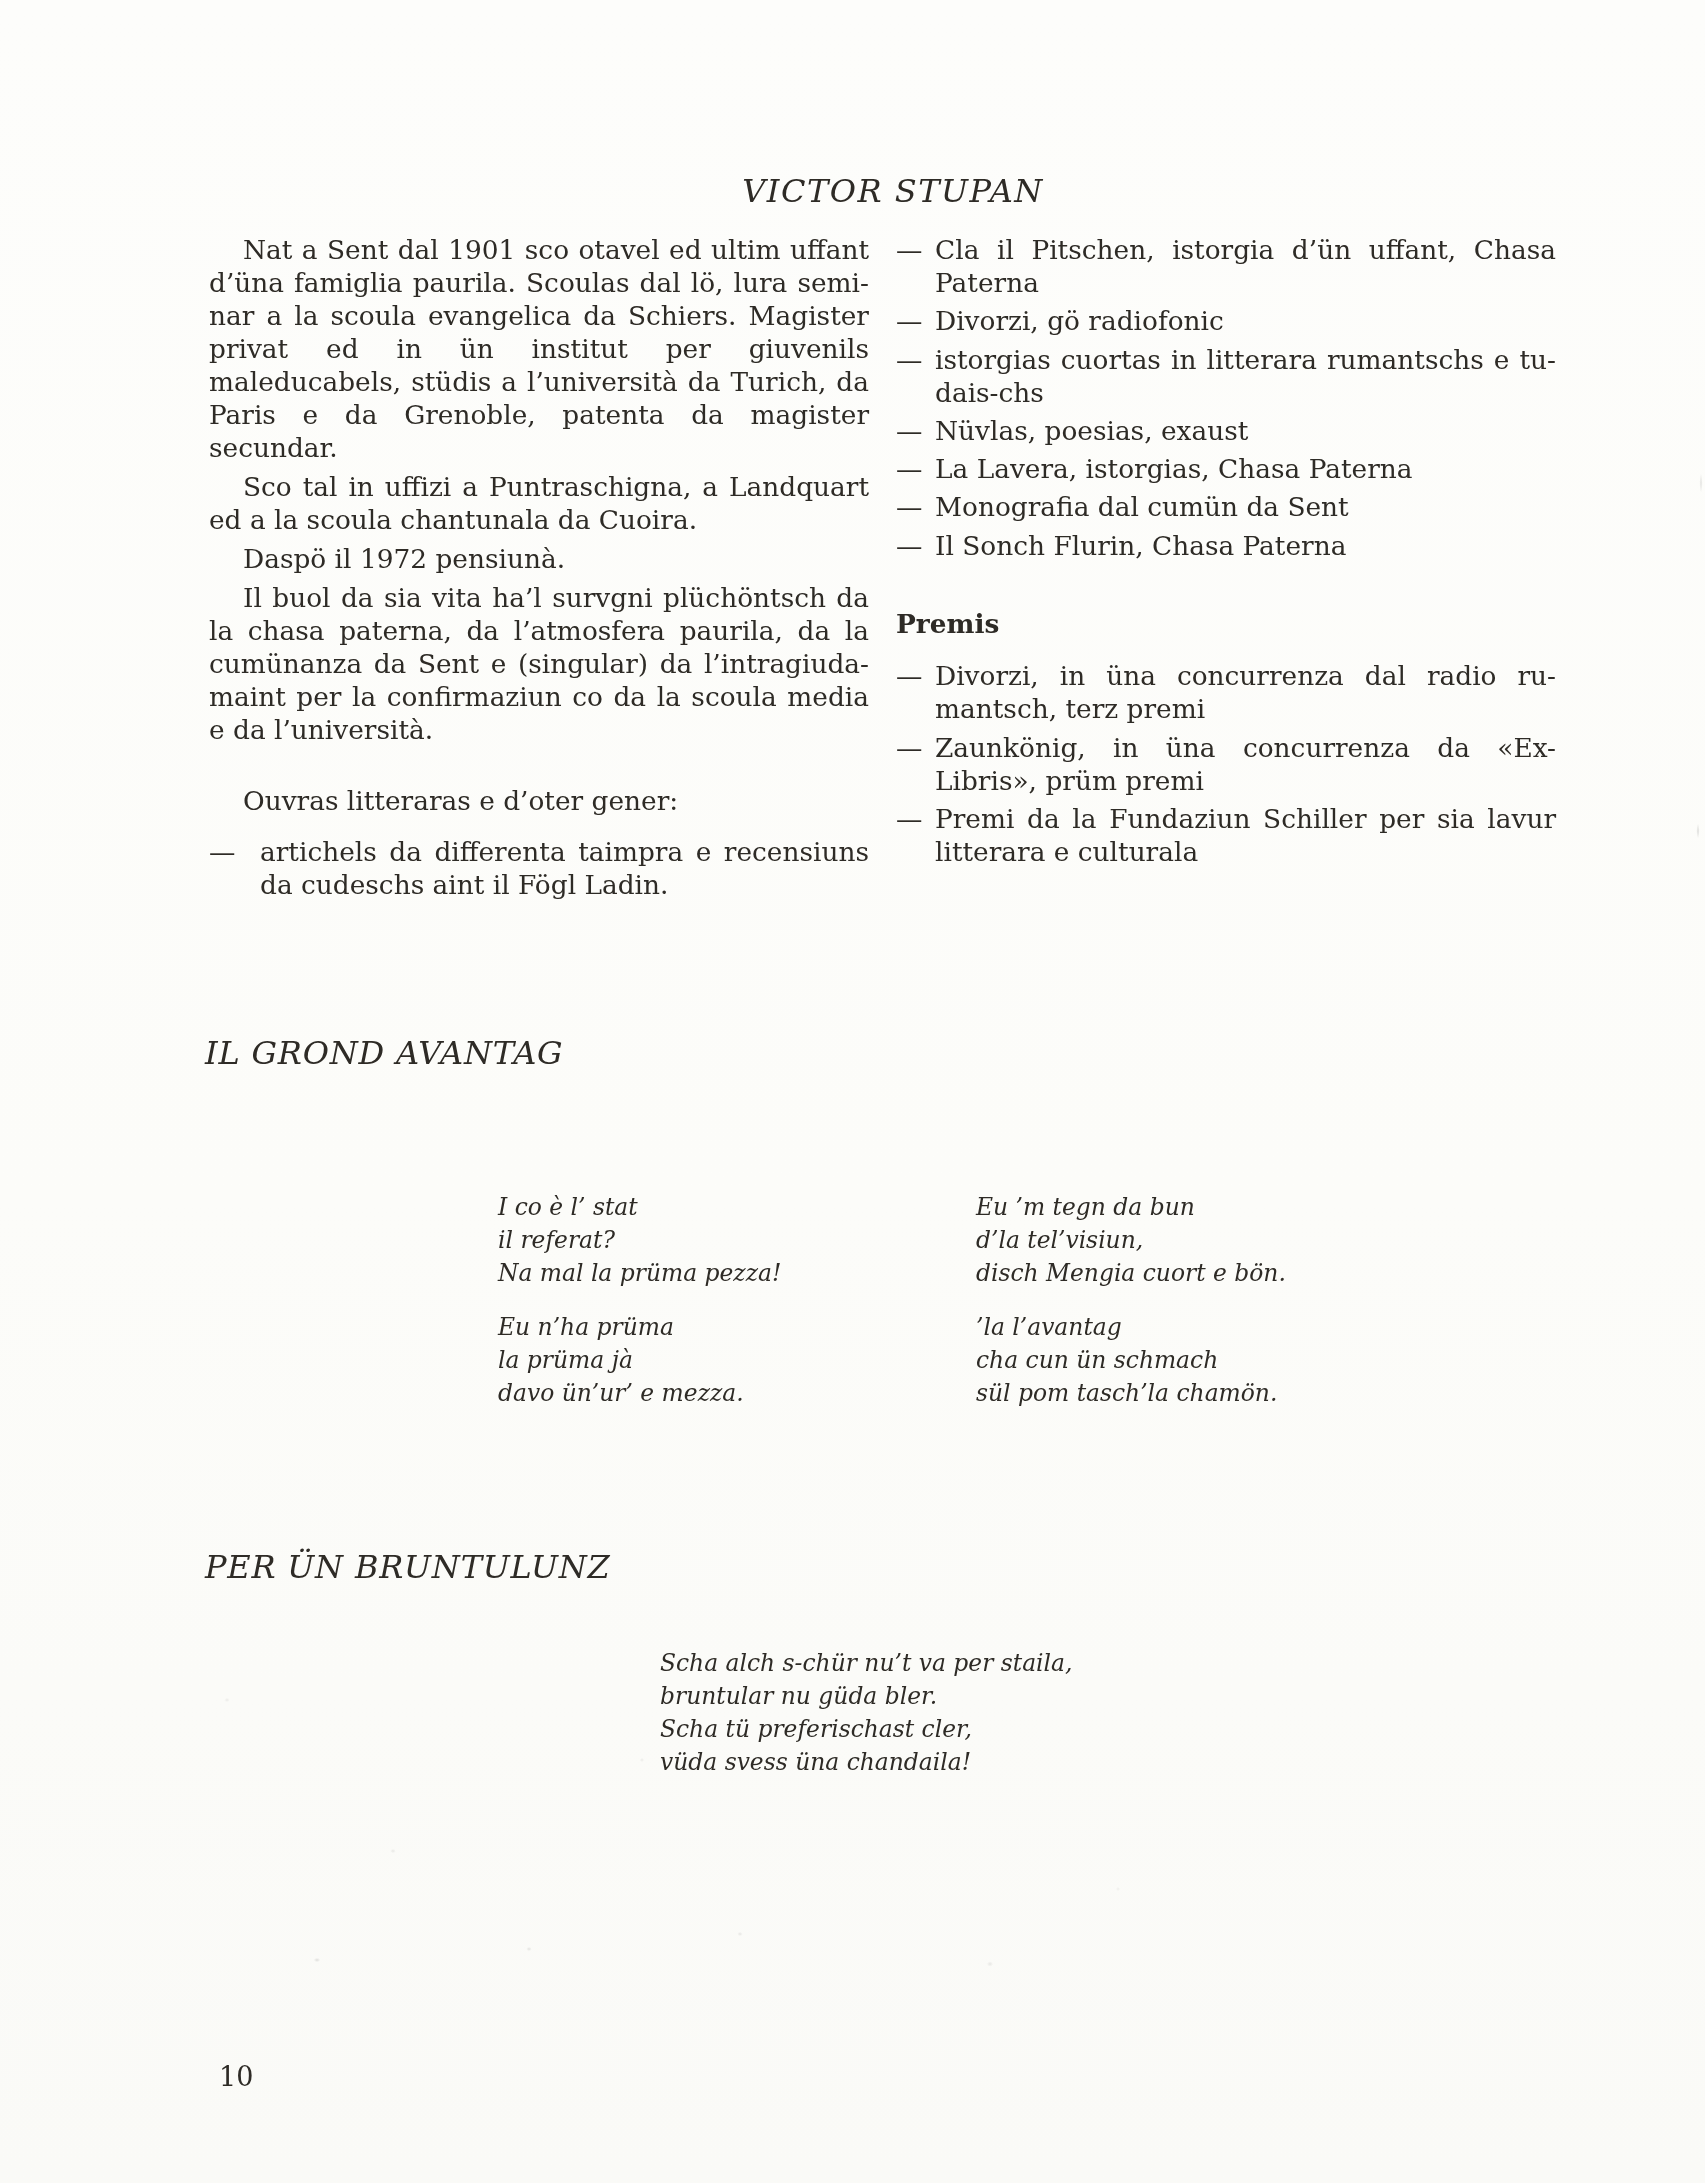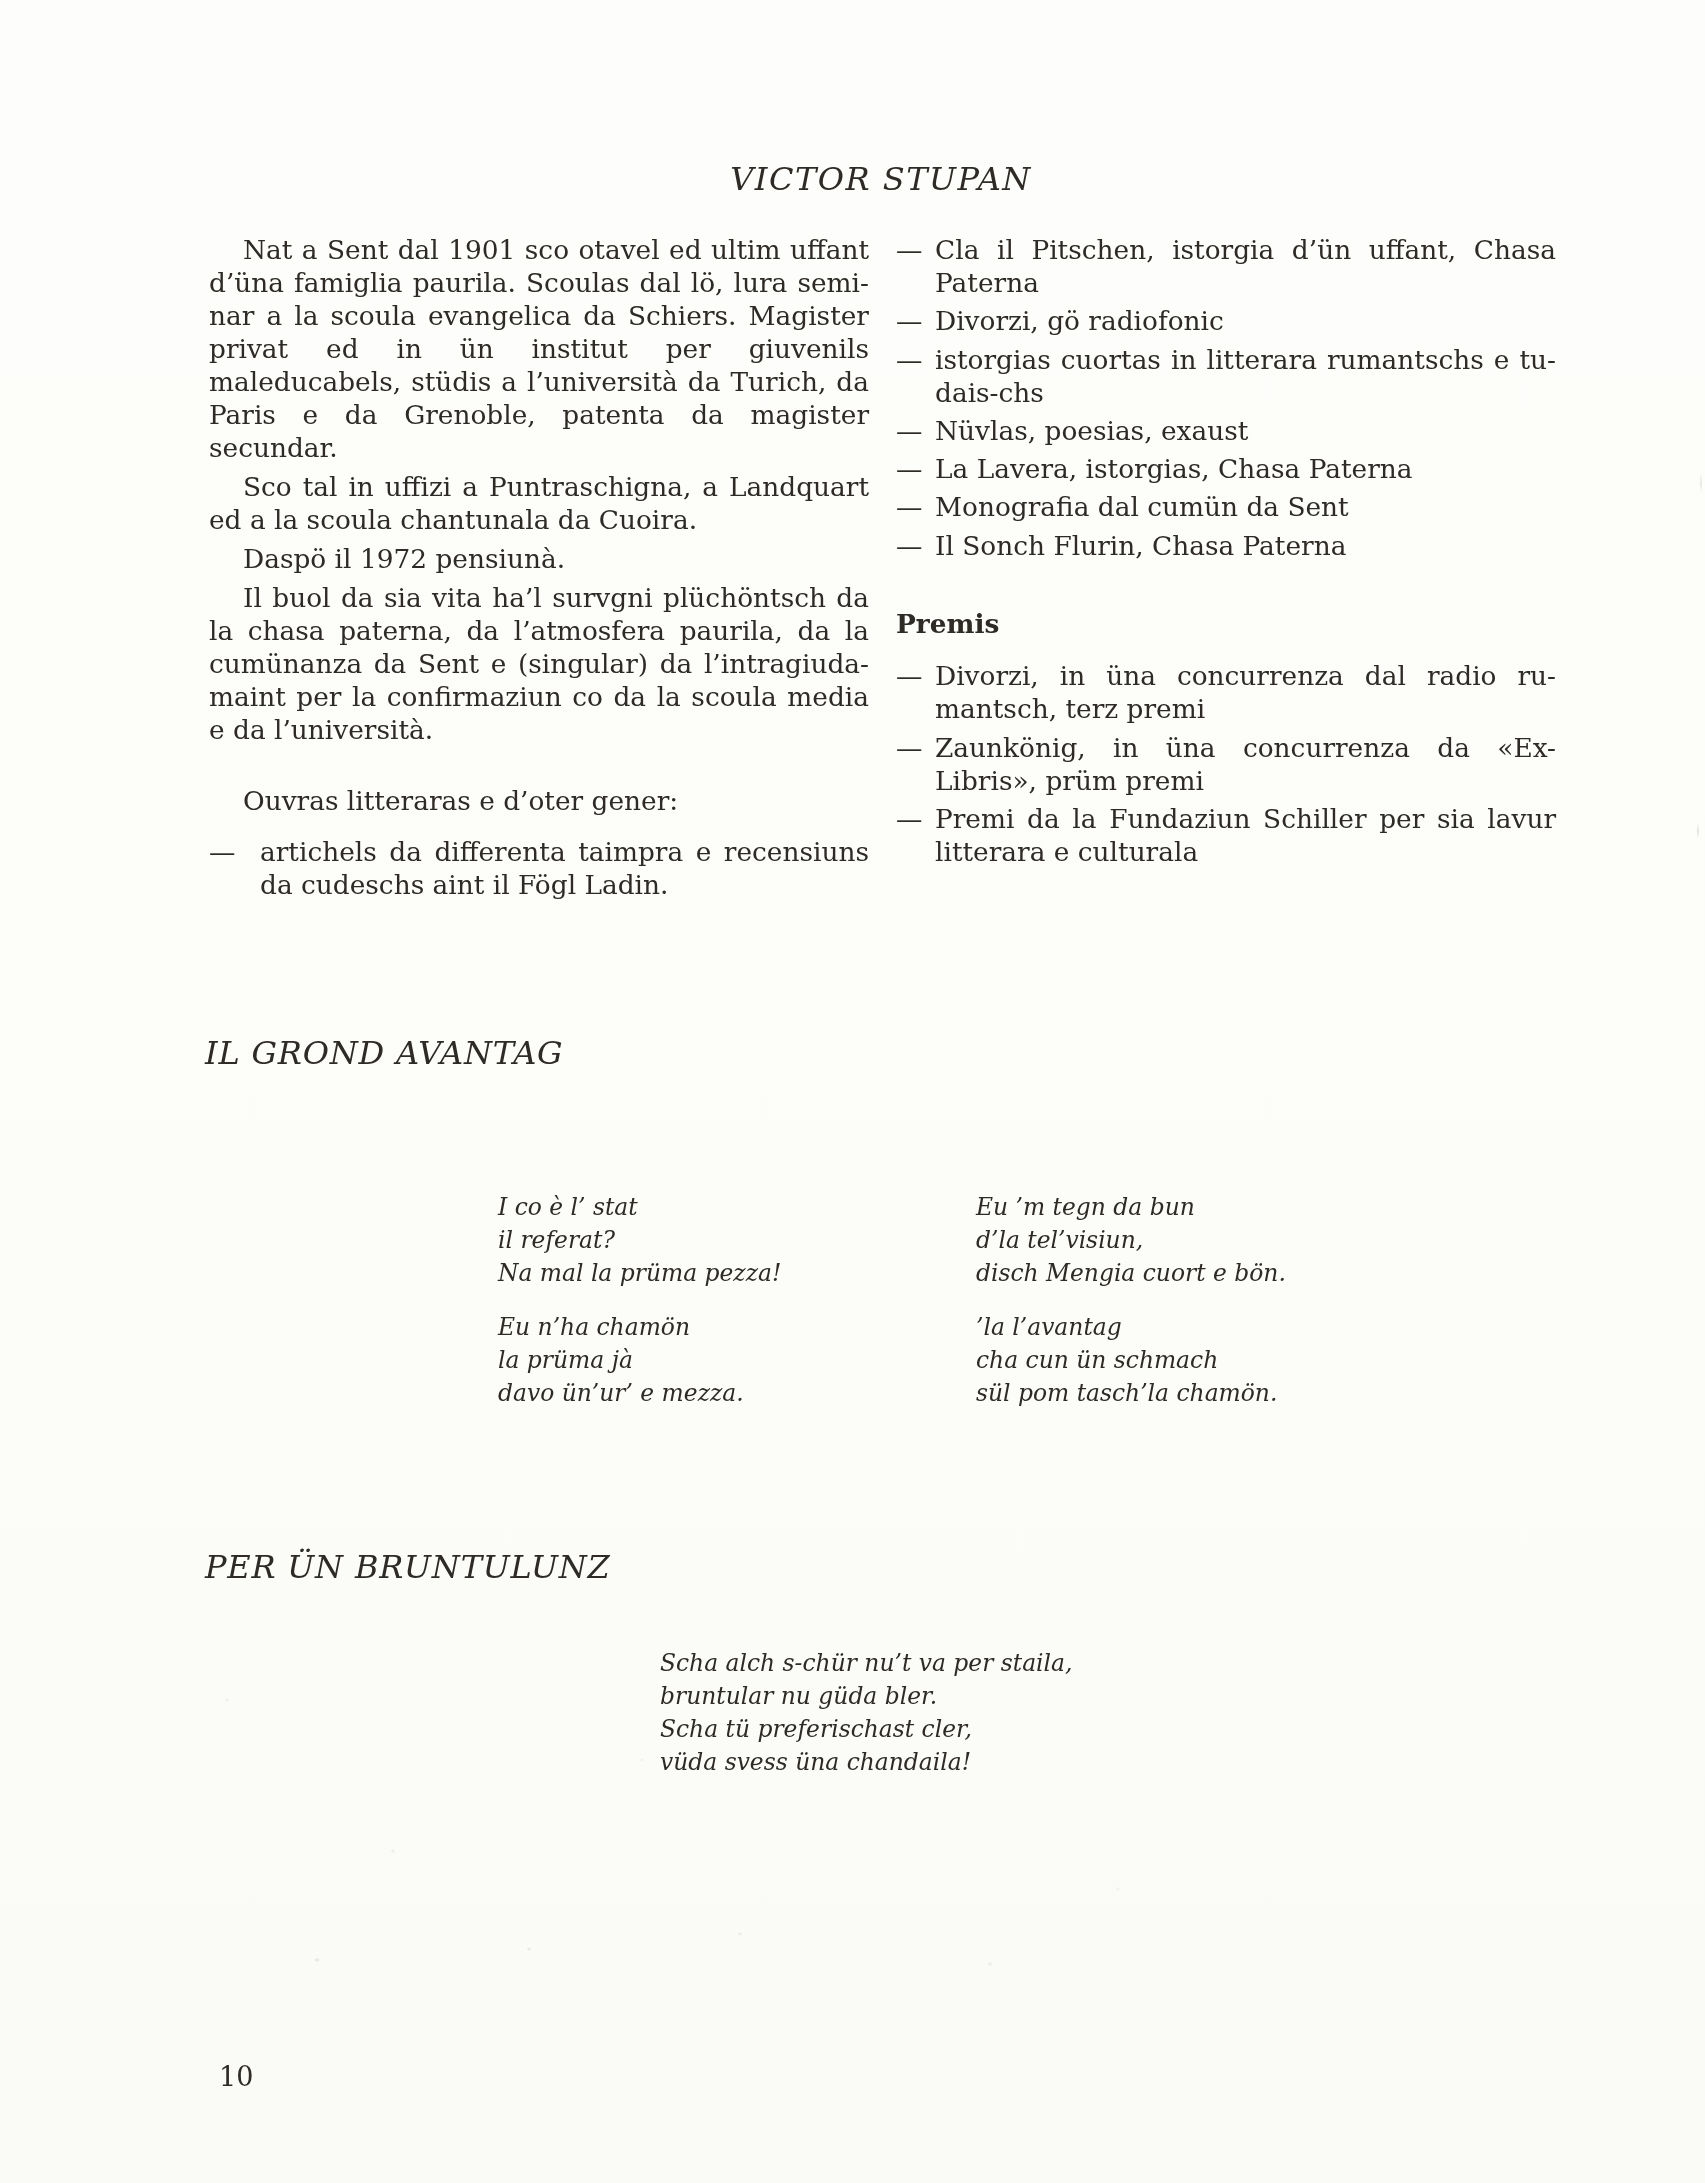"VICTOR STUPAN" .main-title { margin: 0 -> 12px }
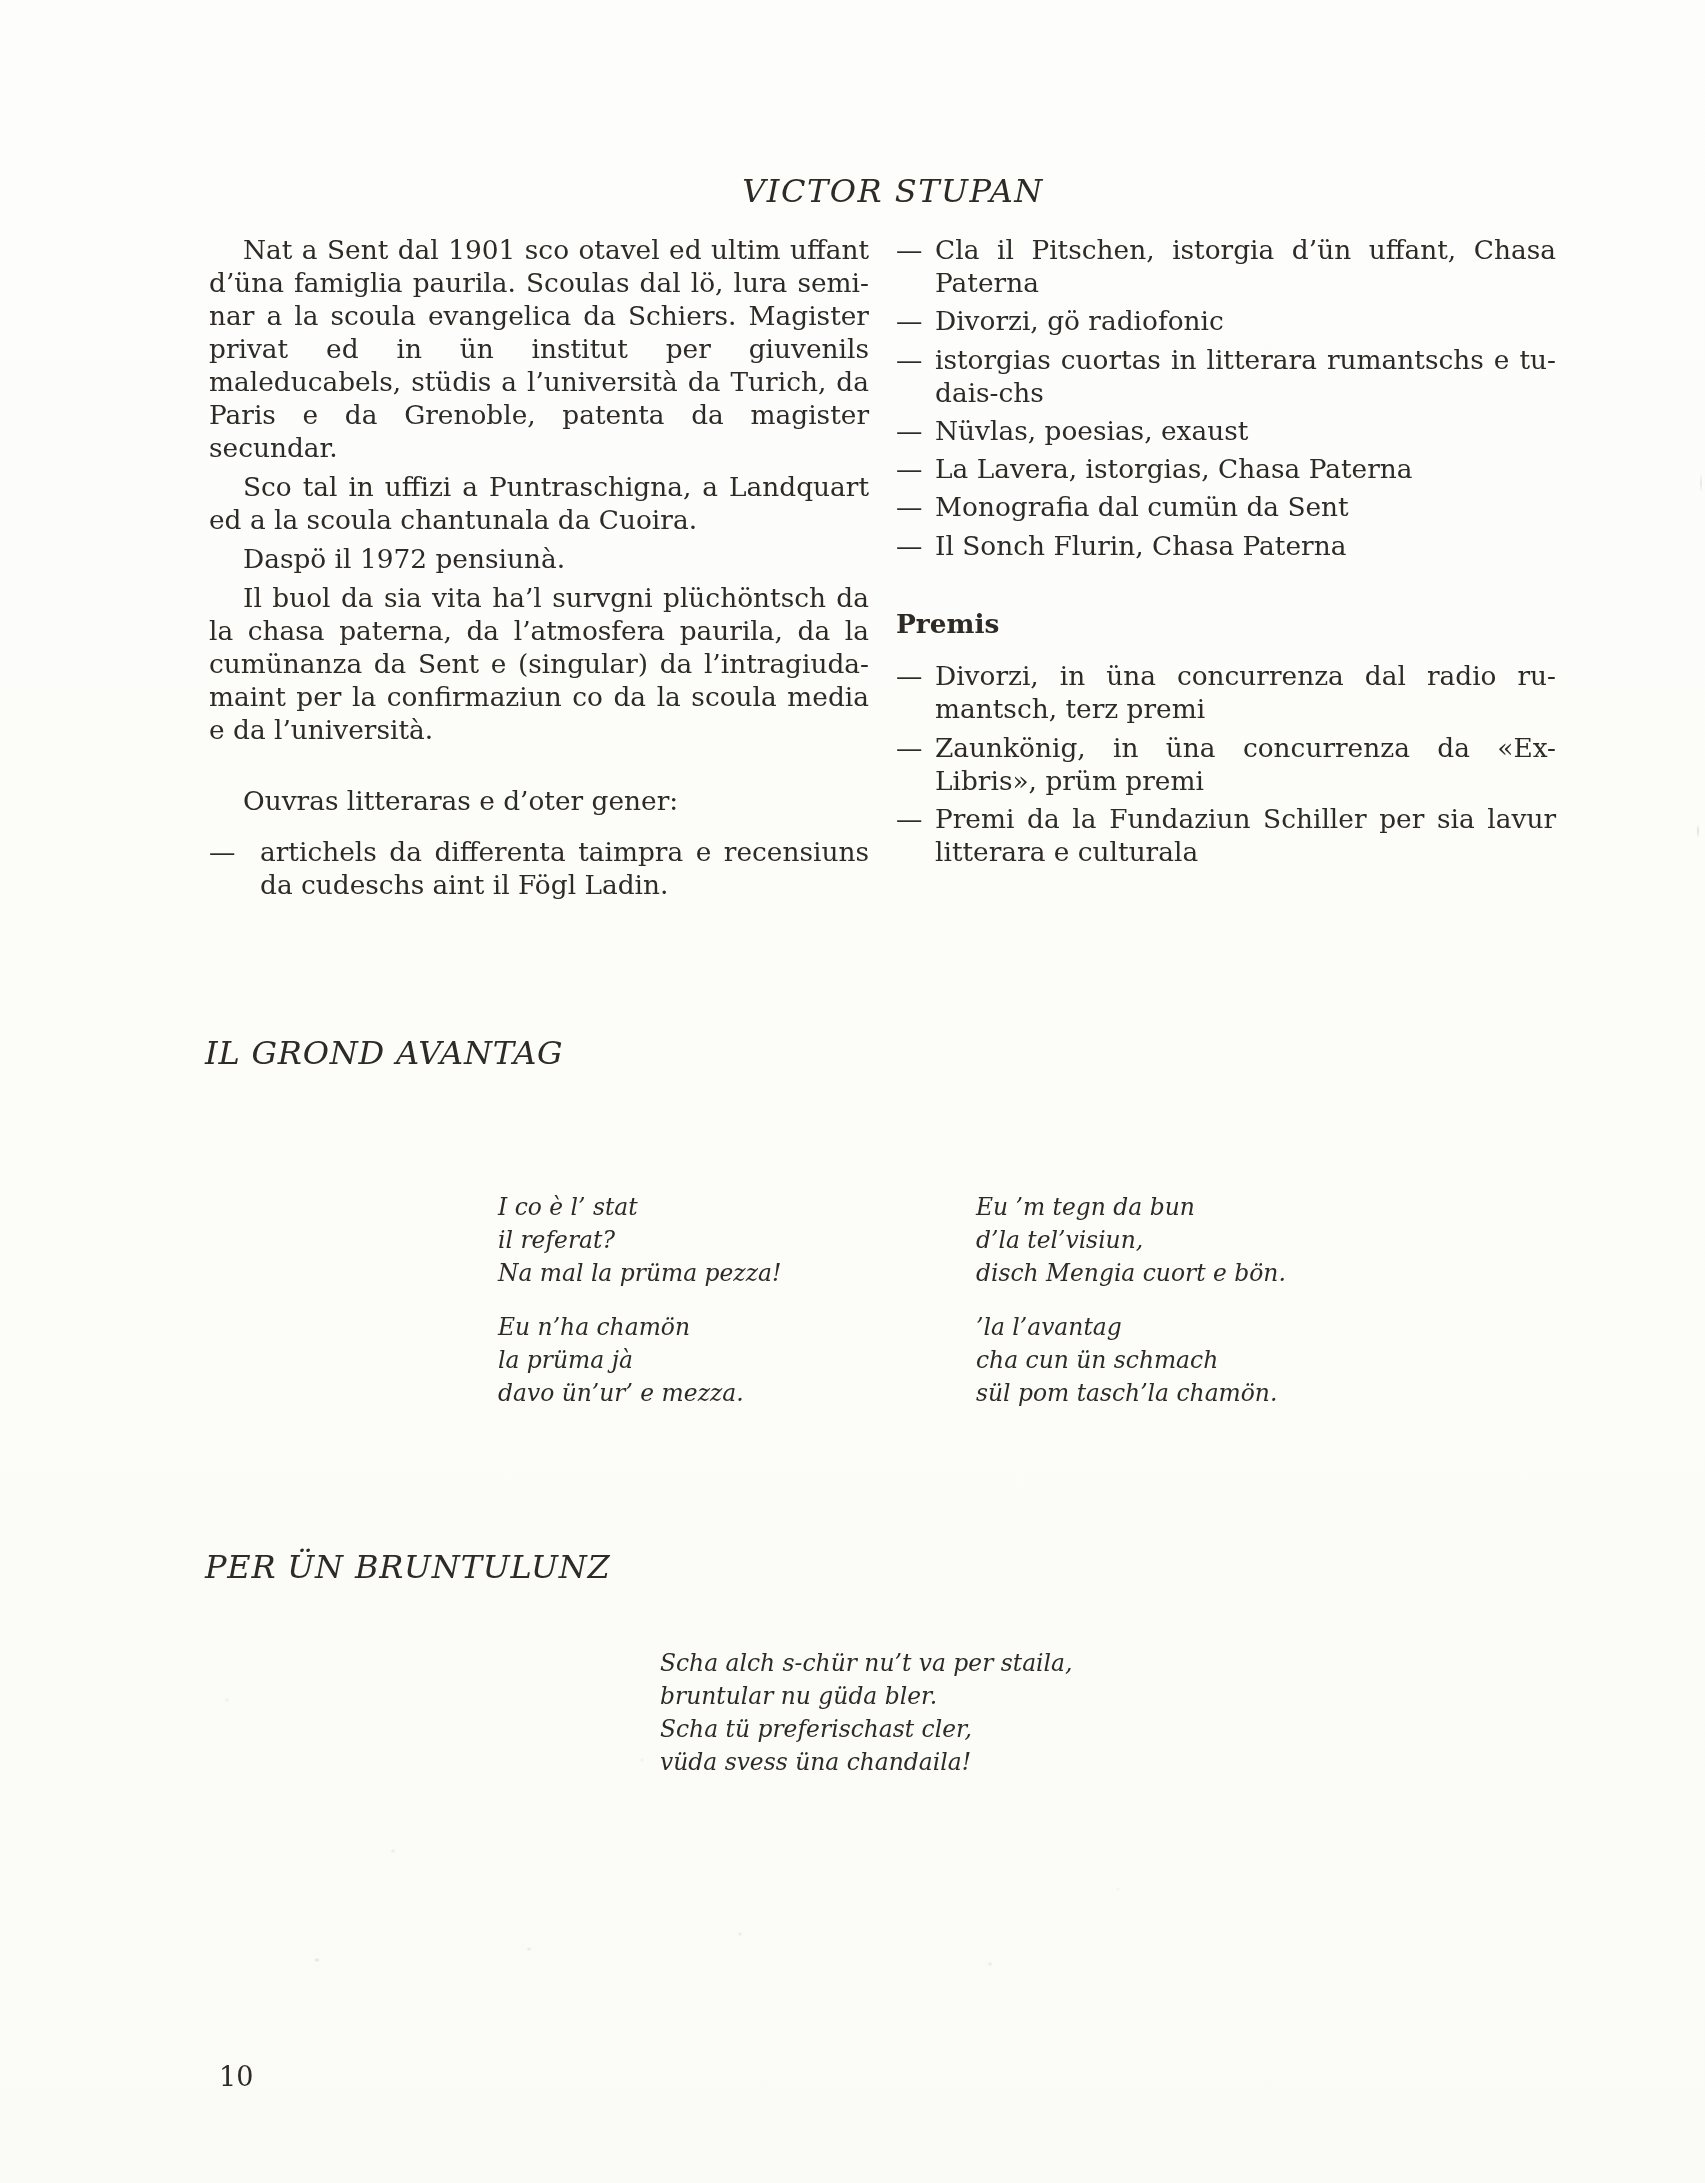"Eu n’ha chamön" span.poem-line { text: chamön -> prüma }
